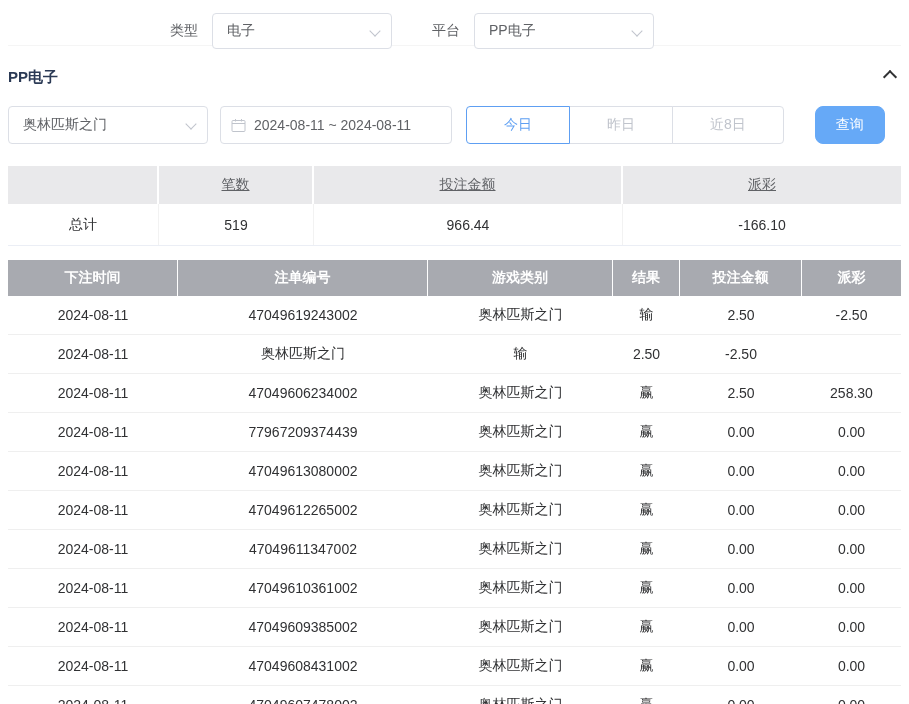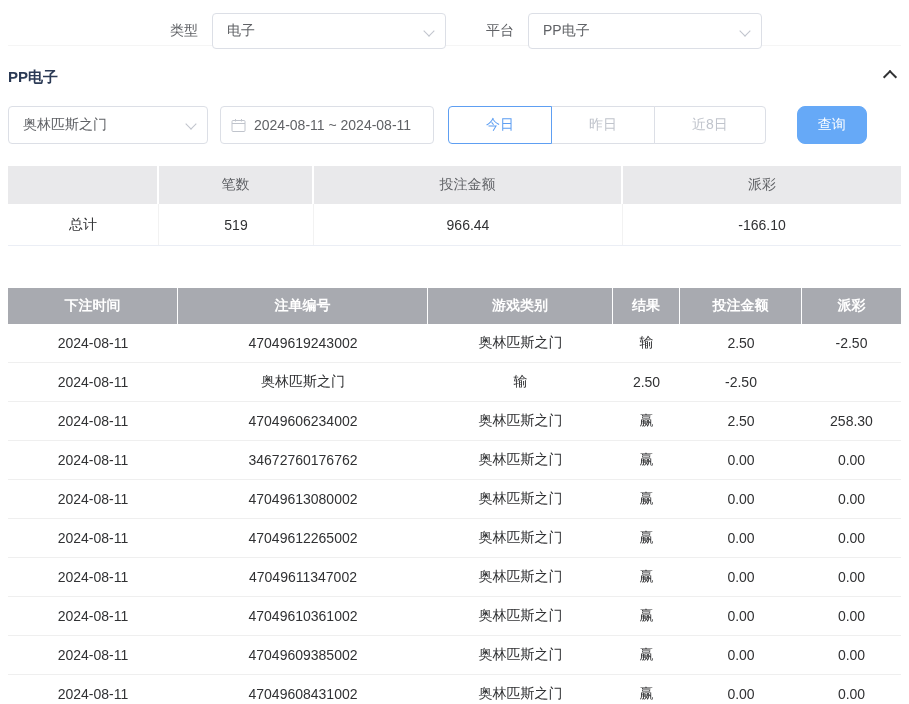"电子" .topbar .select { width: 234px -> 180px }
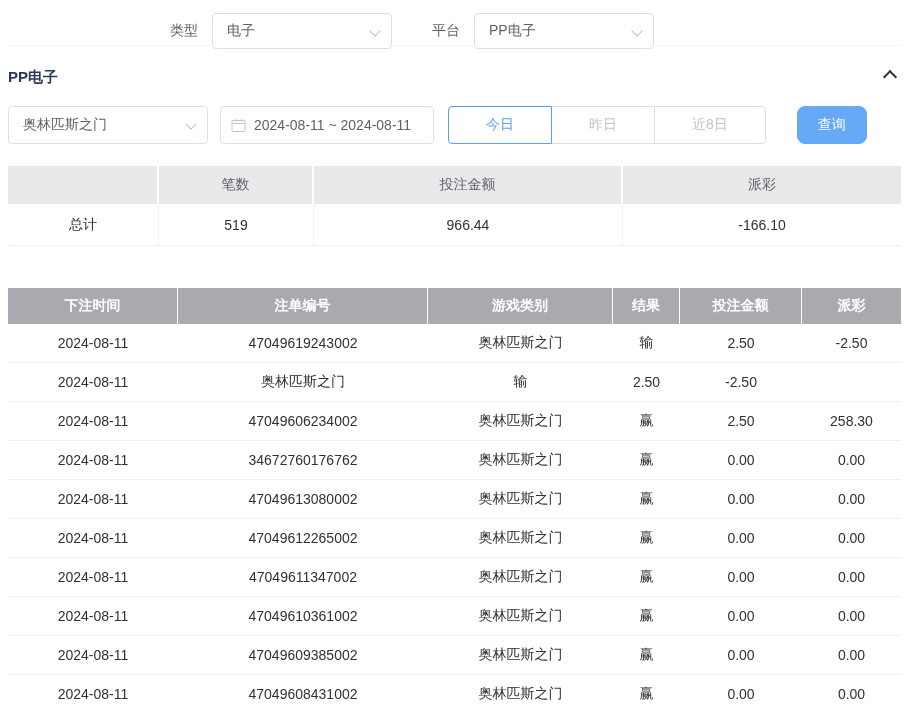"2024-08-11 ~ 2024-08-11" .date-input { width: 214px -> 232px }
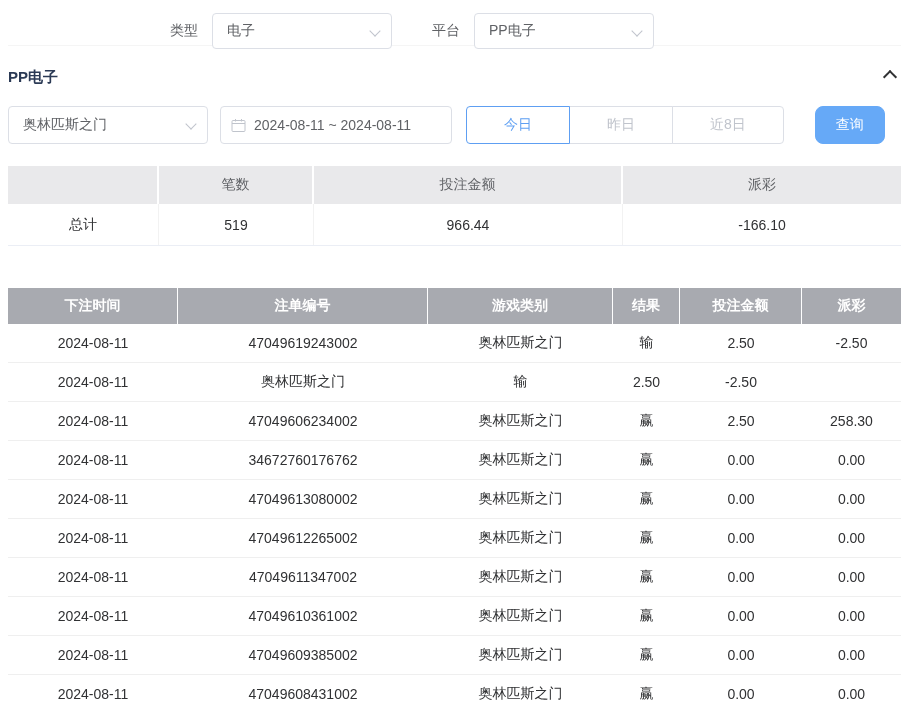"笔数" .summary .s-head > div { text-decoration: none -> underline }
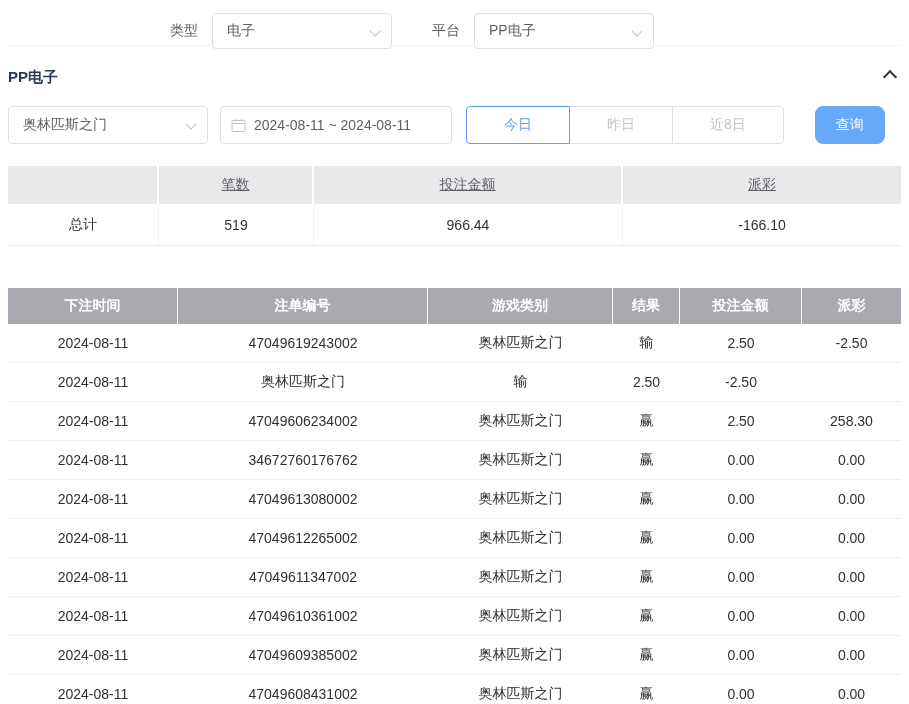"下注时间" .t-head > div { margin-top: 28px -> none }
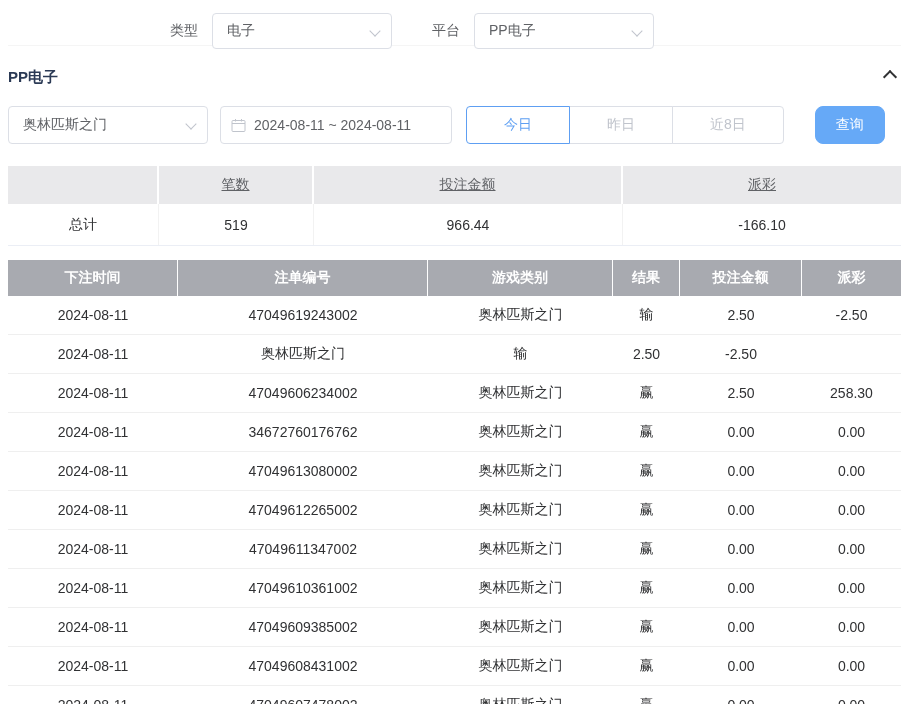"34672760176762" div { text: 34672760176762 -> 77967209374439 }
